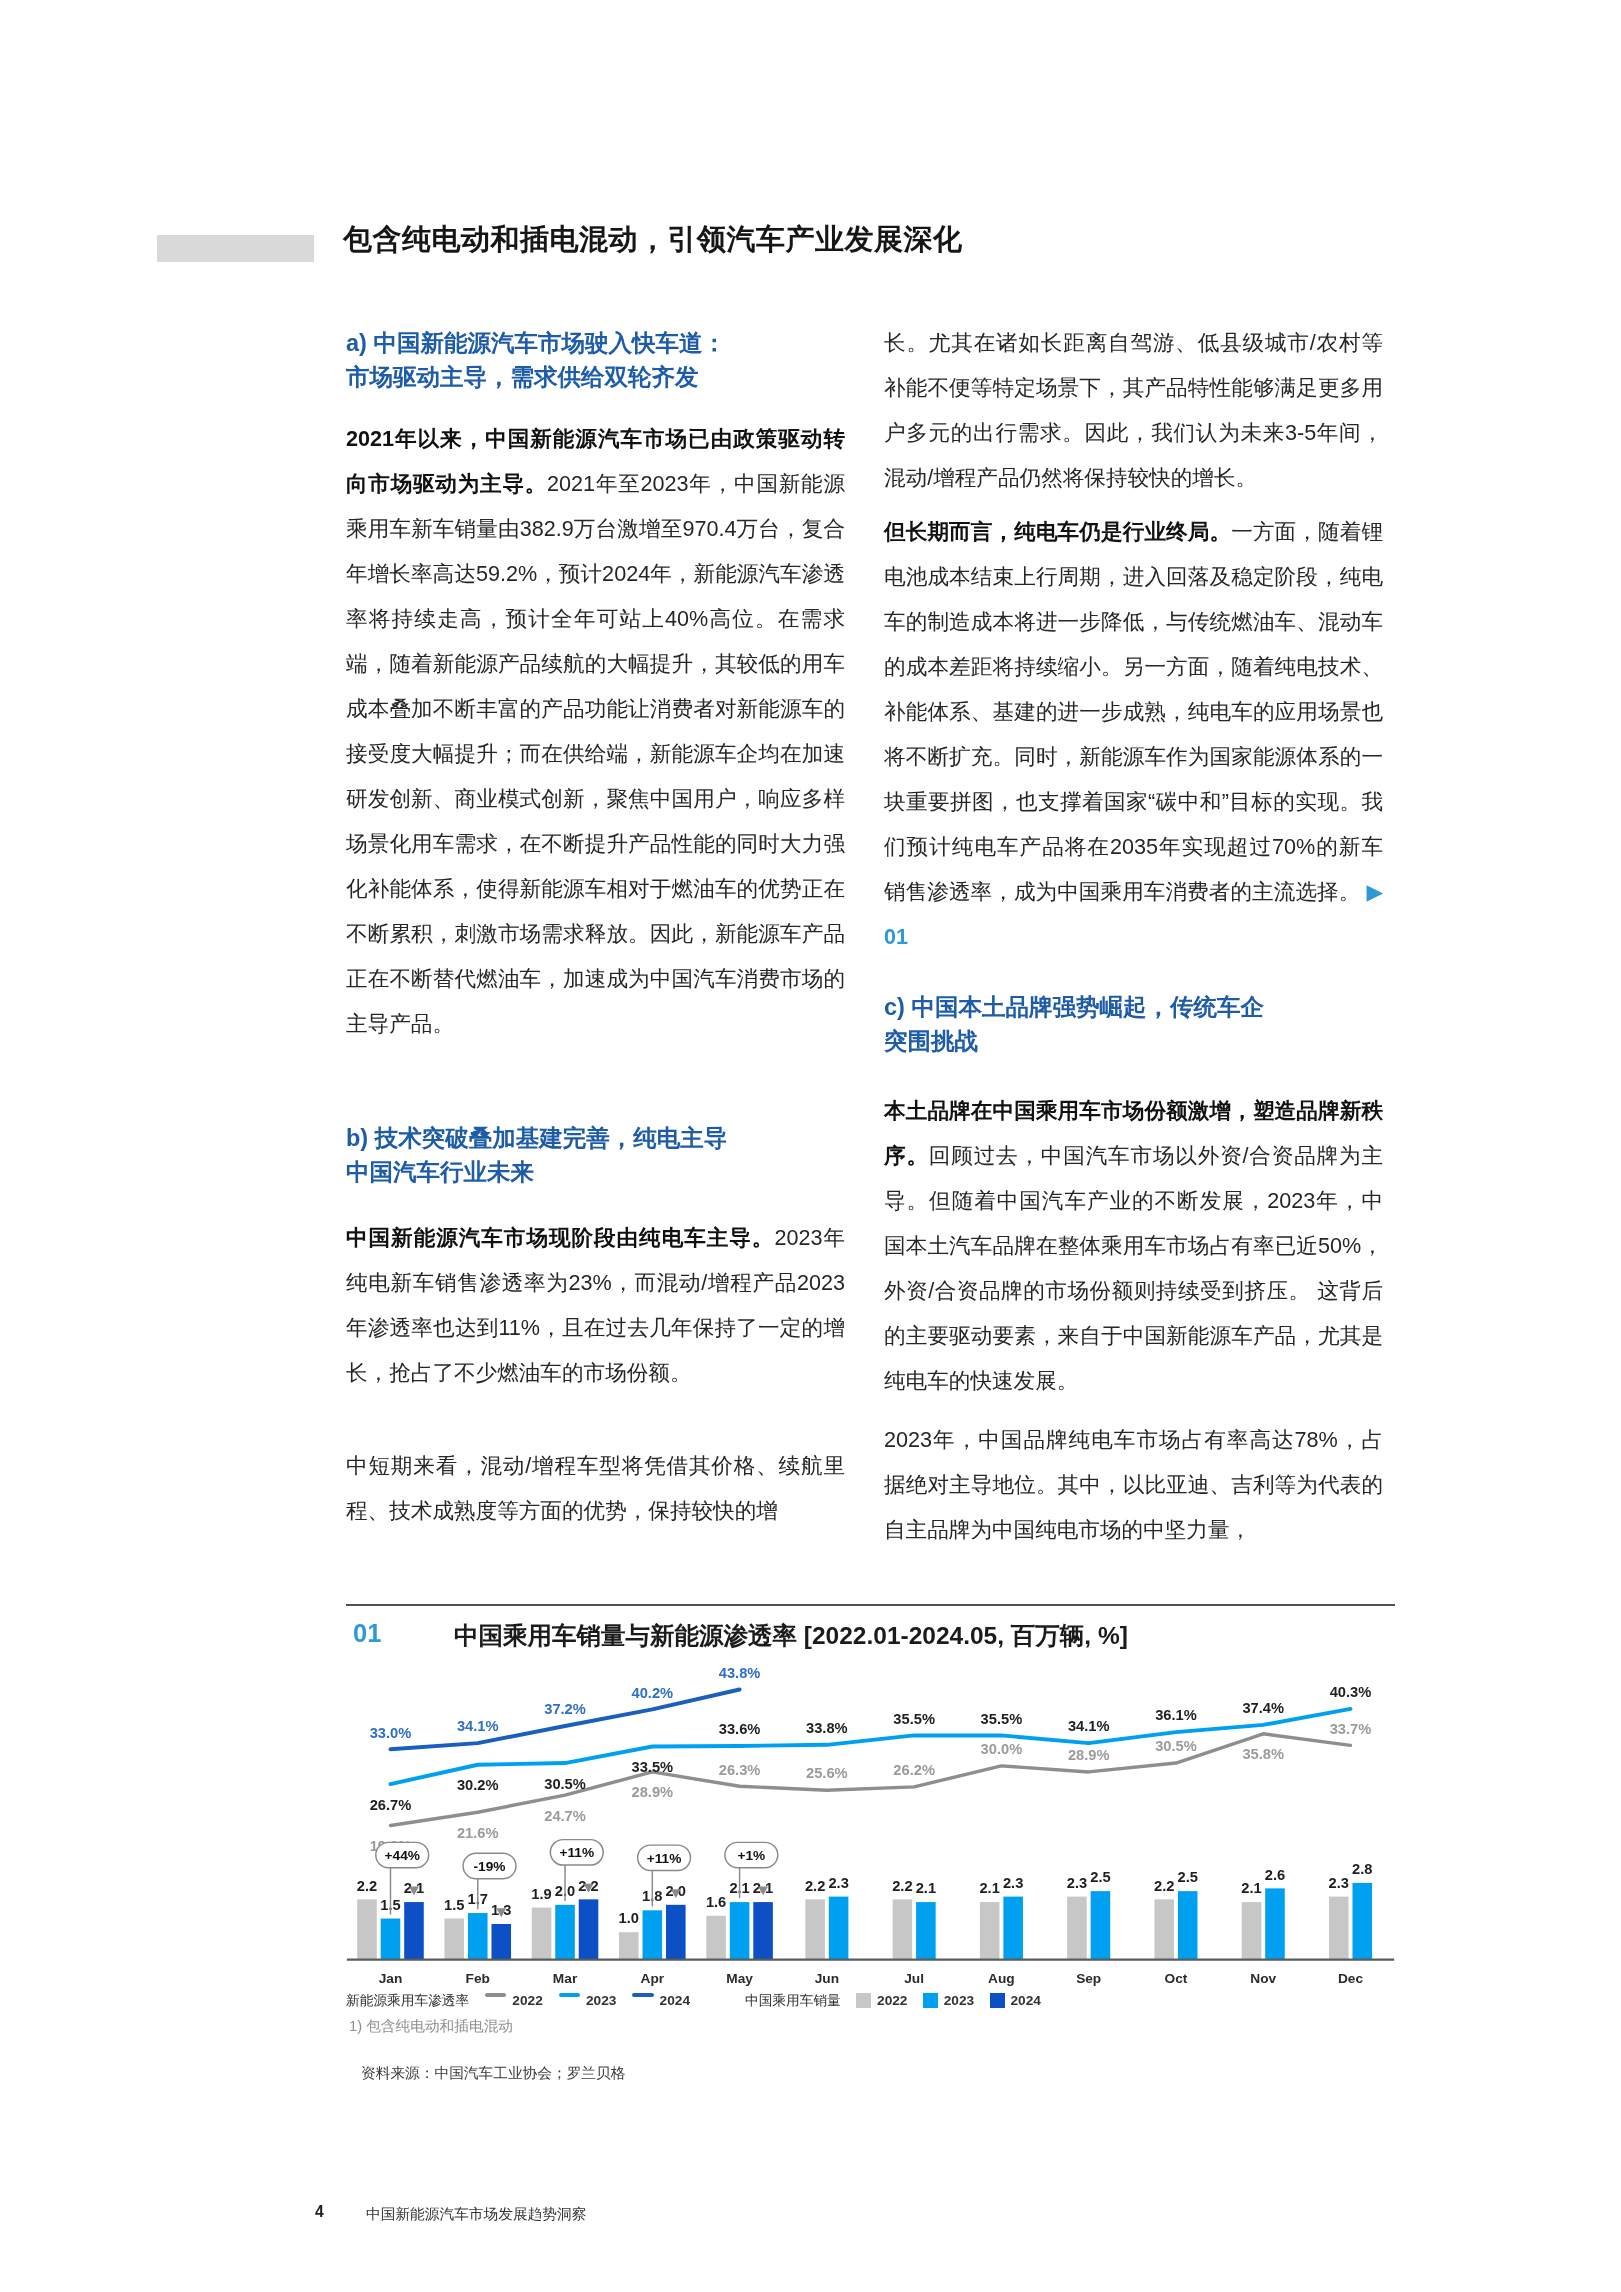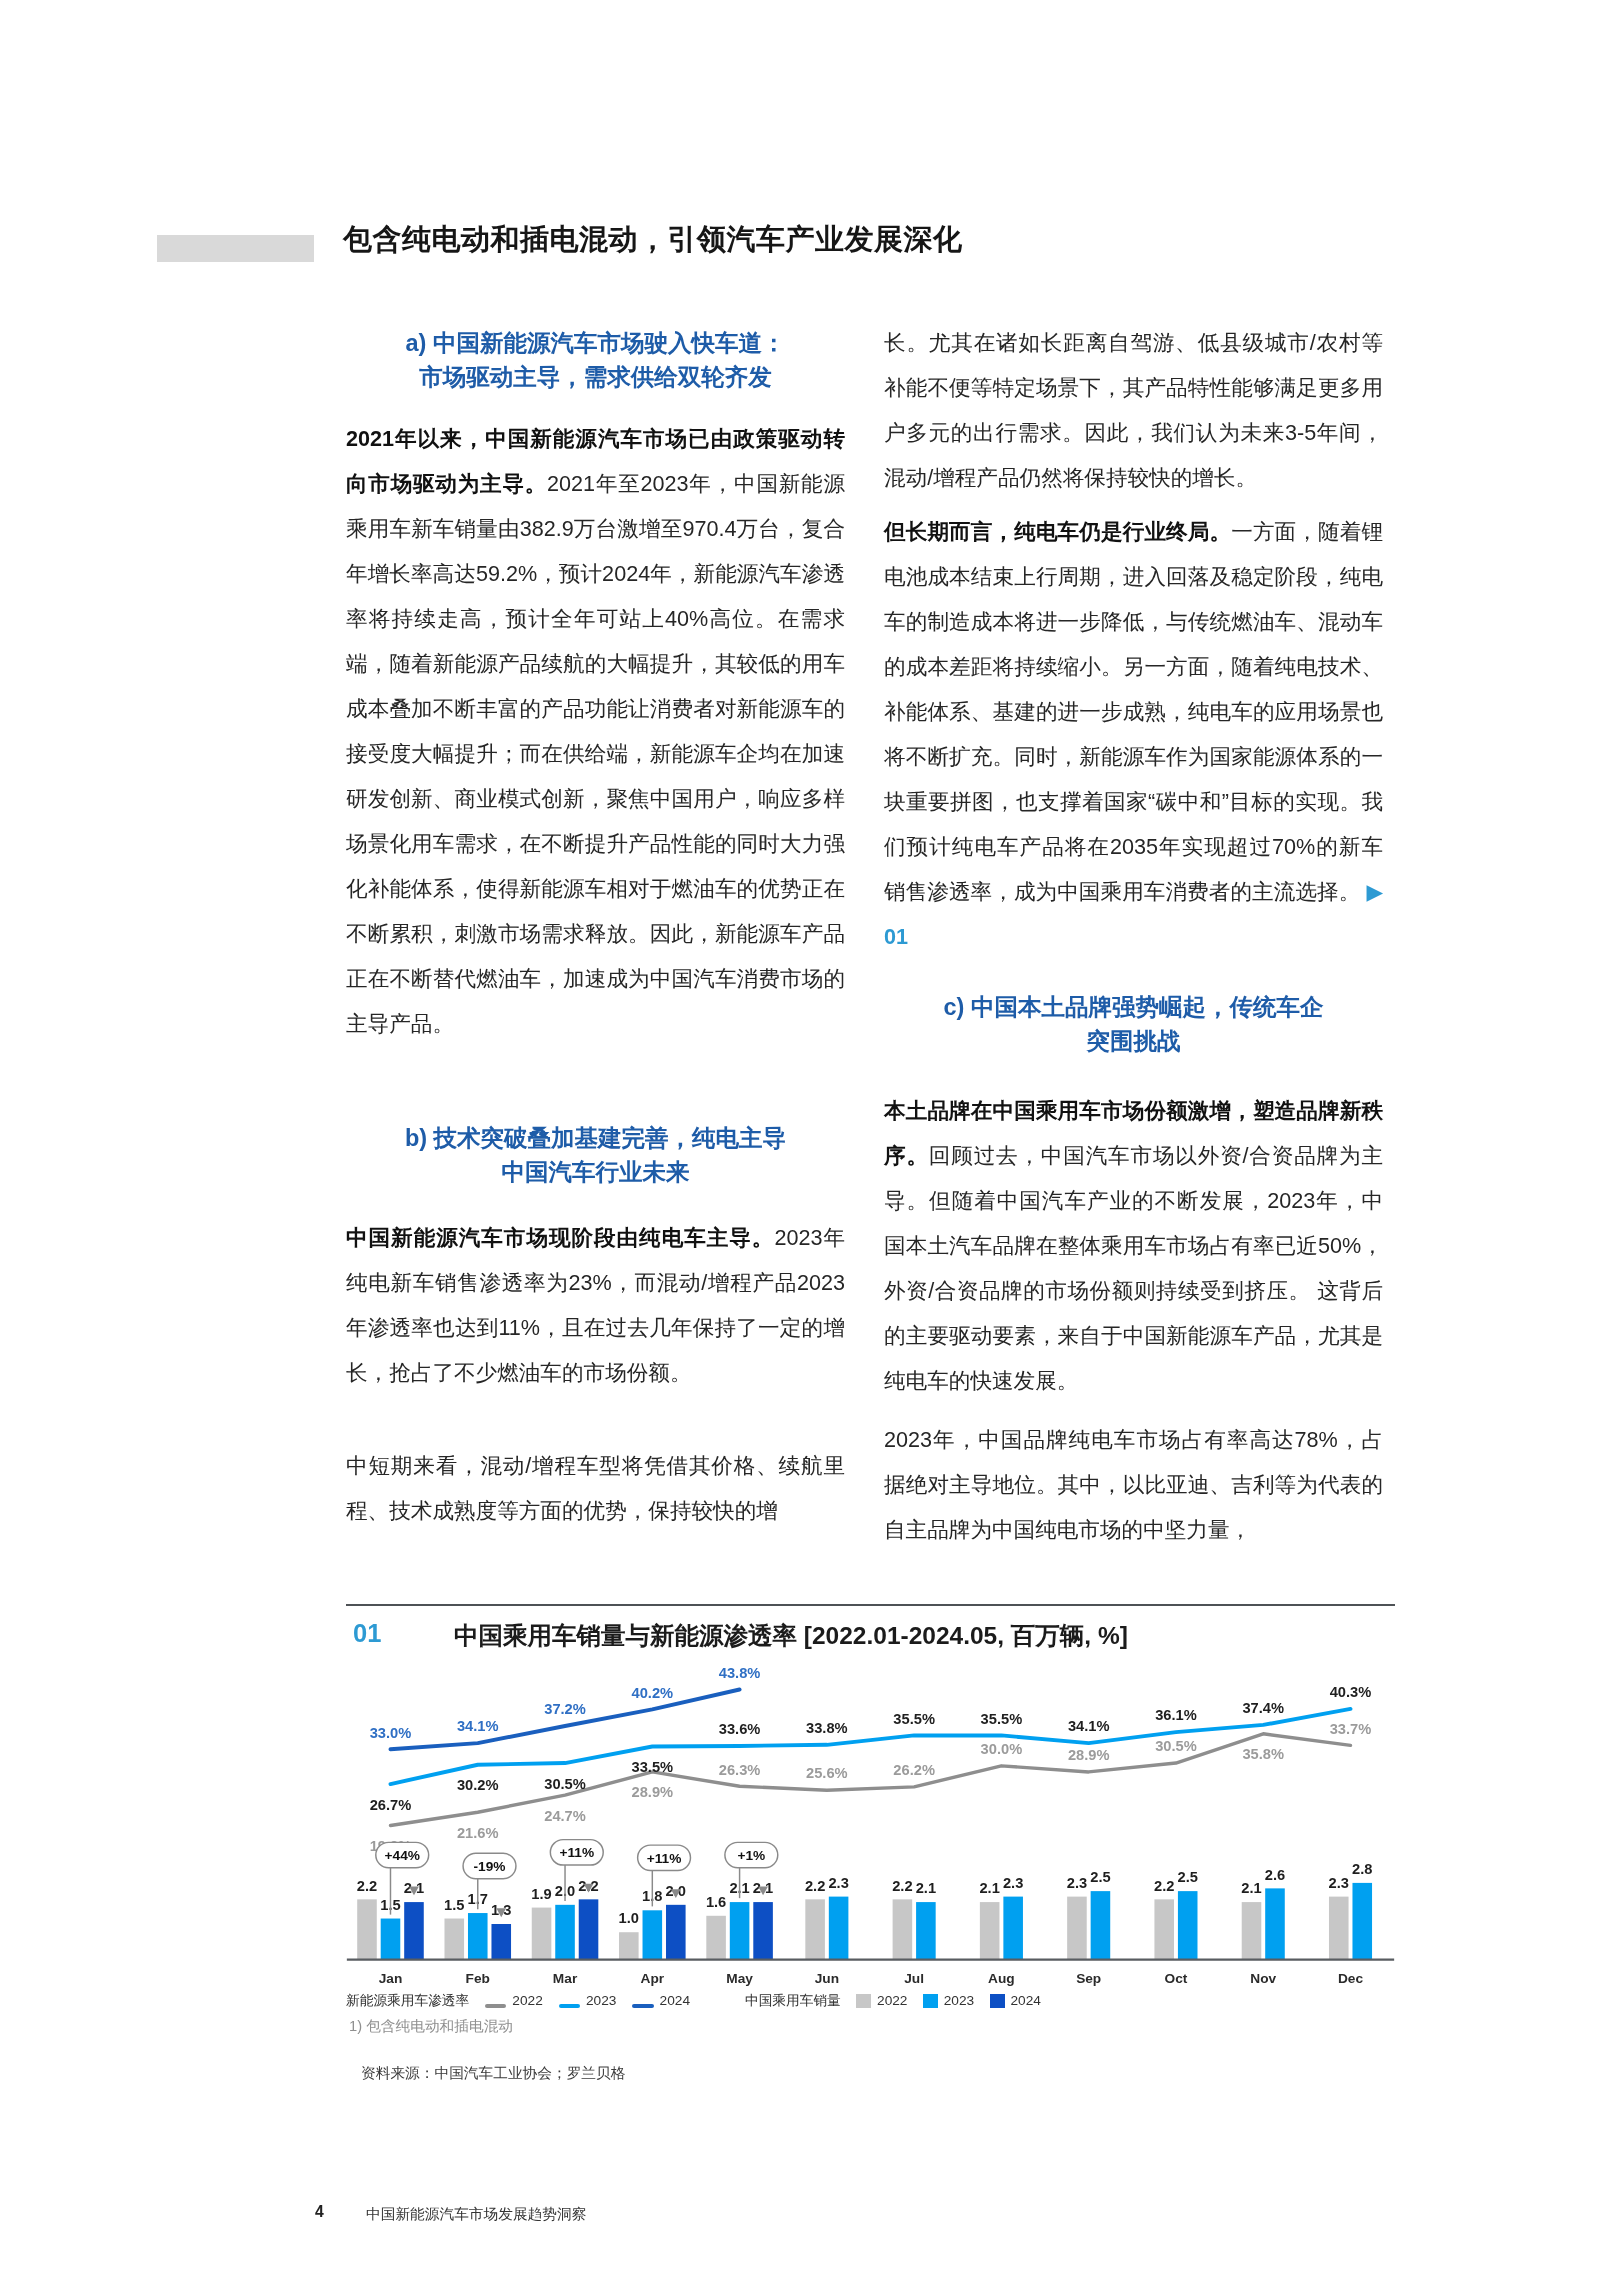"a) 中国新能源汽车市场驶入快车道：" .col { text-align: center -> none }
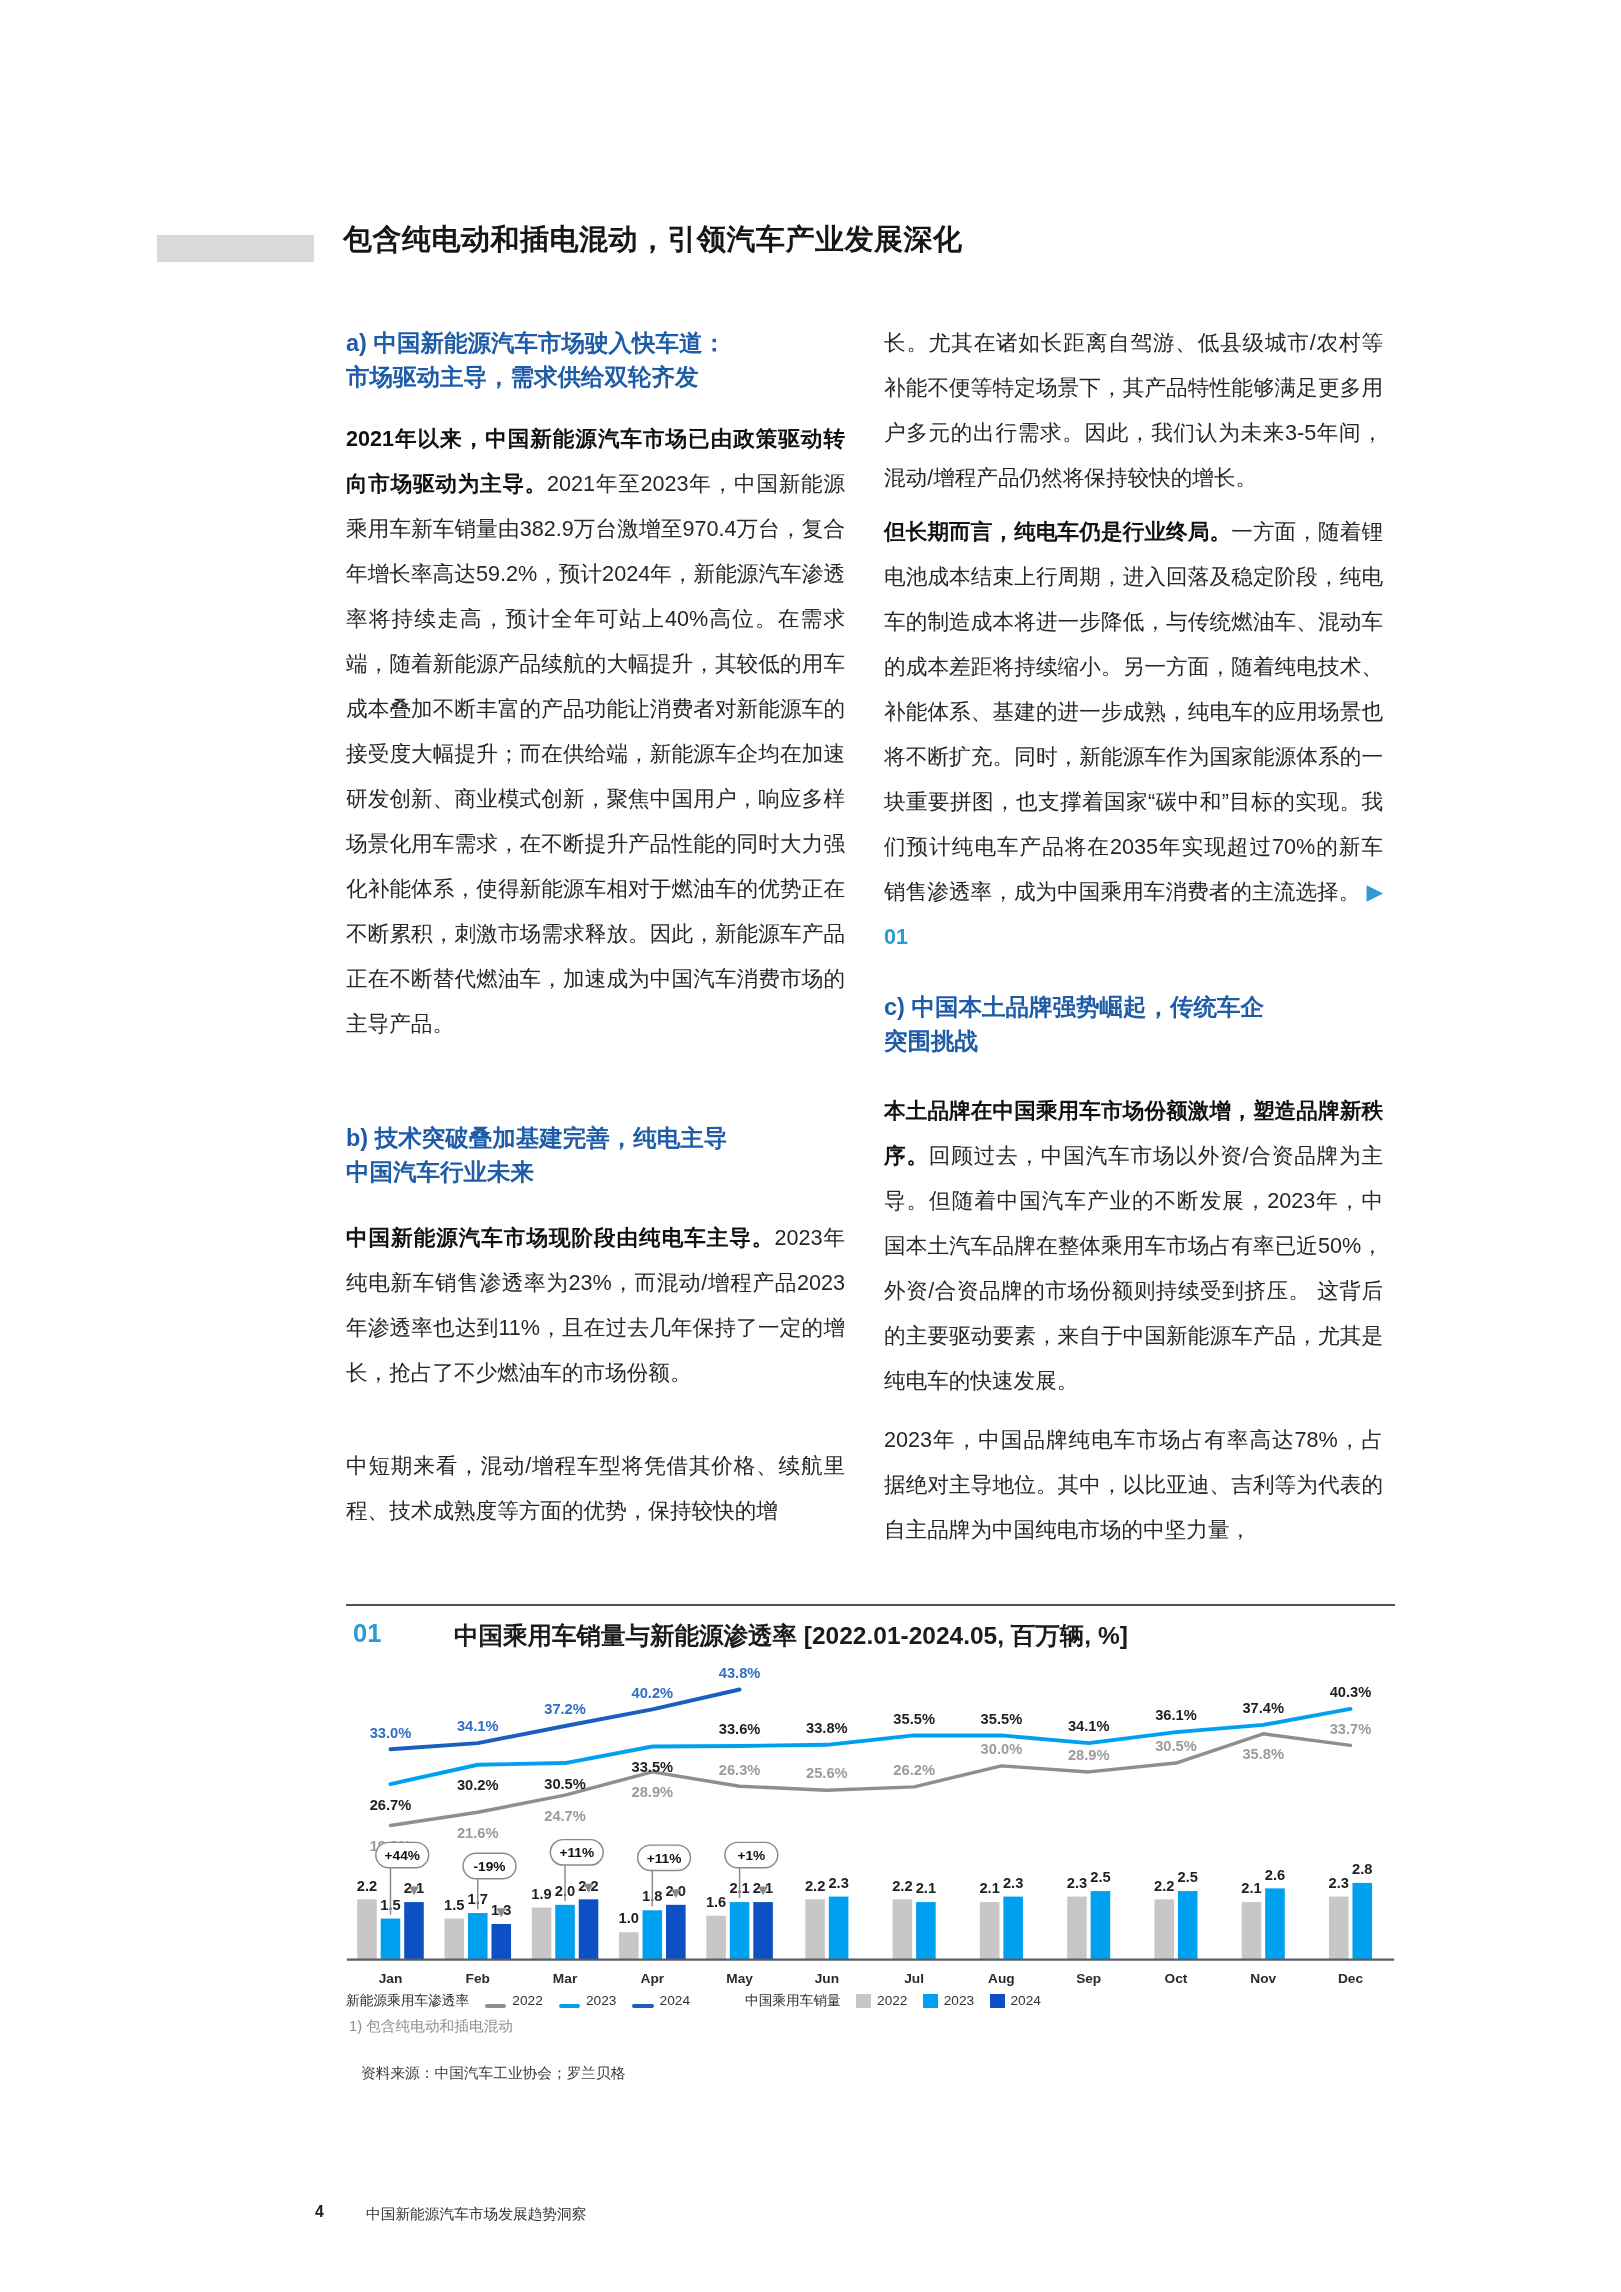"2022" .legend-item { align-items: flex-end -> flex-start; font-weight: none -> bold }
